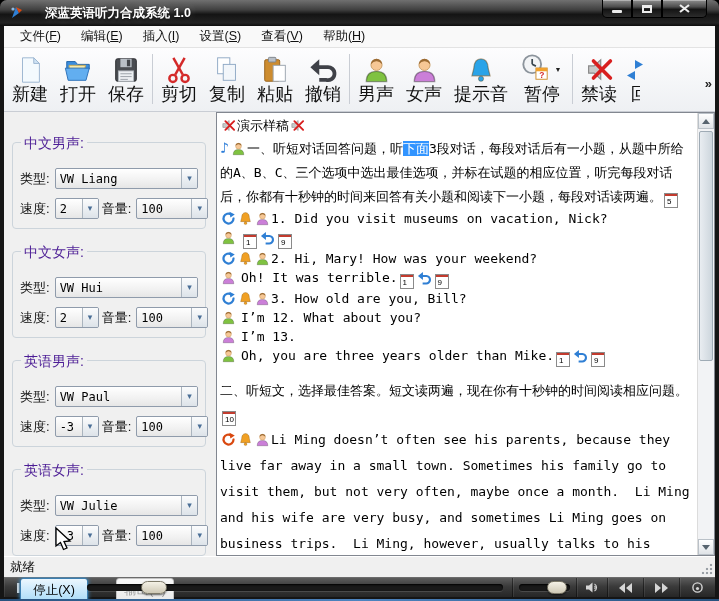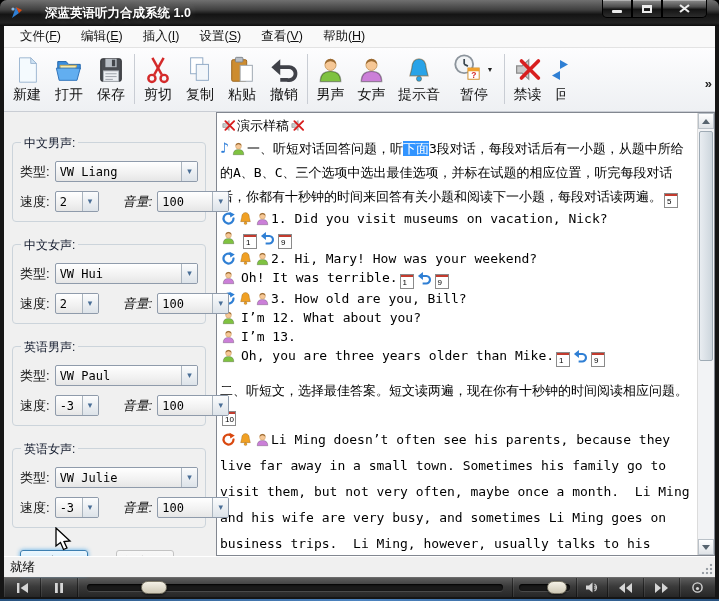"新建" .tlabel { font-size: 14px -> 18px }
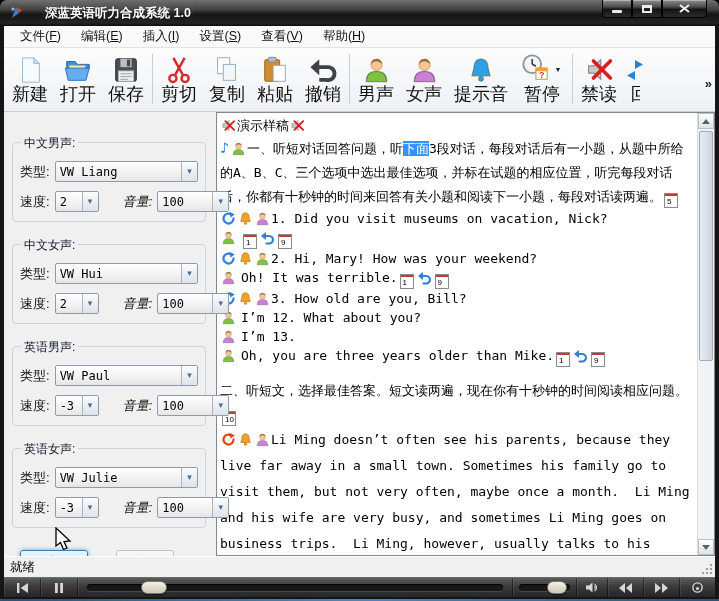"中文男声:" .gtitle { color: #0f172a -> #4c1d95; font-size: 12px -> 14px }
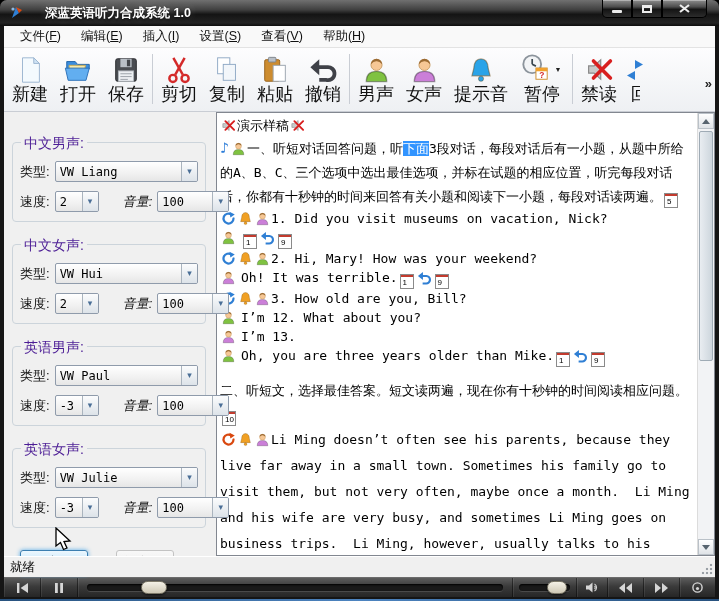"类型:" .grow { margin-top: 9px -> 16px }
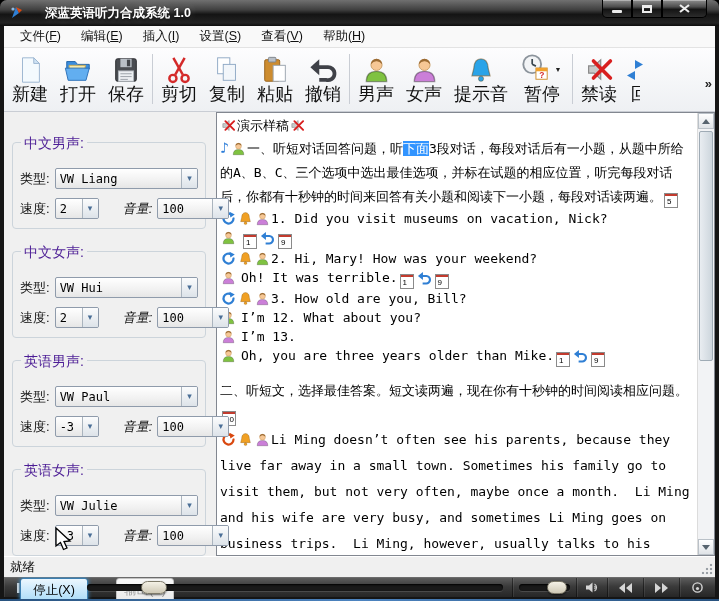"音量:" .glabel.v { font-style: italic -> none; margin-left: 24px -> 3px }
